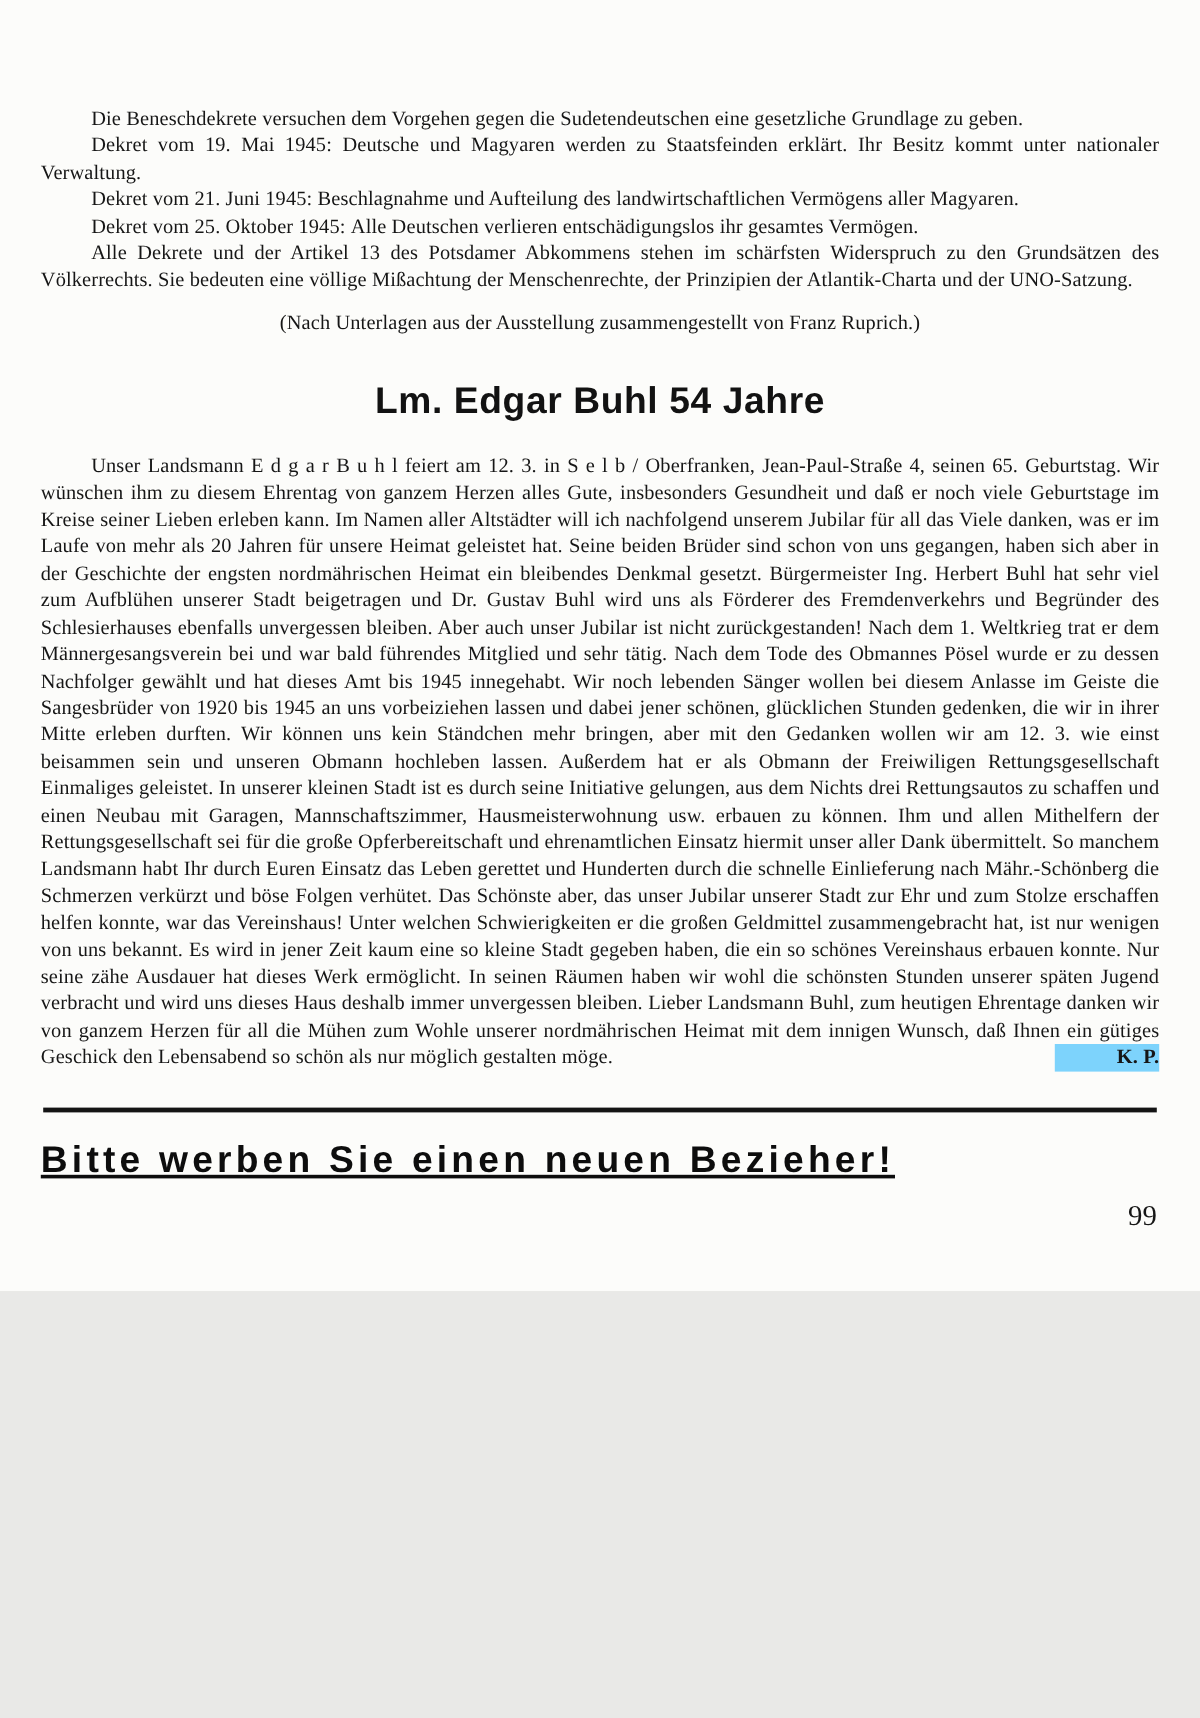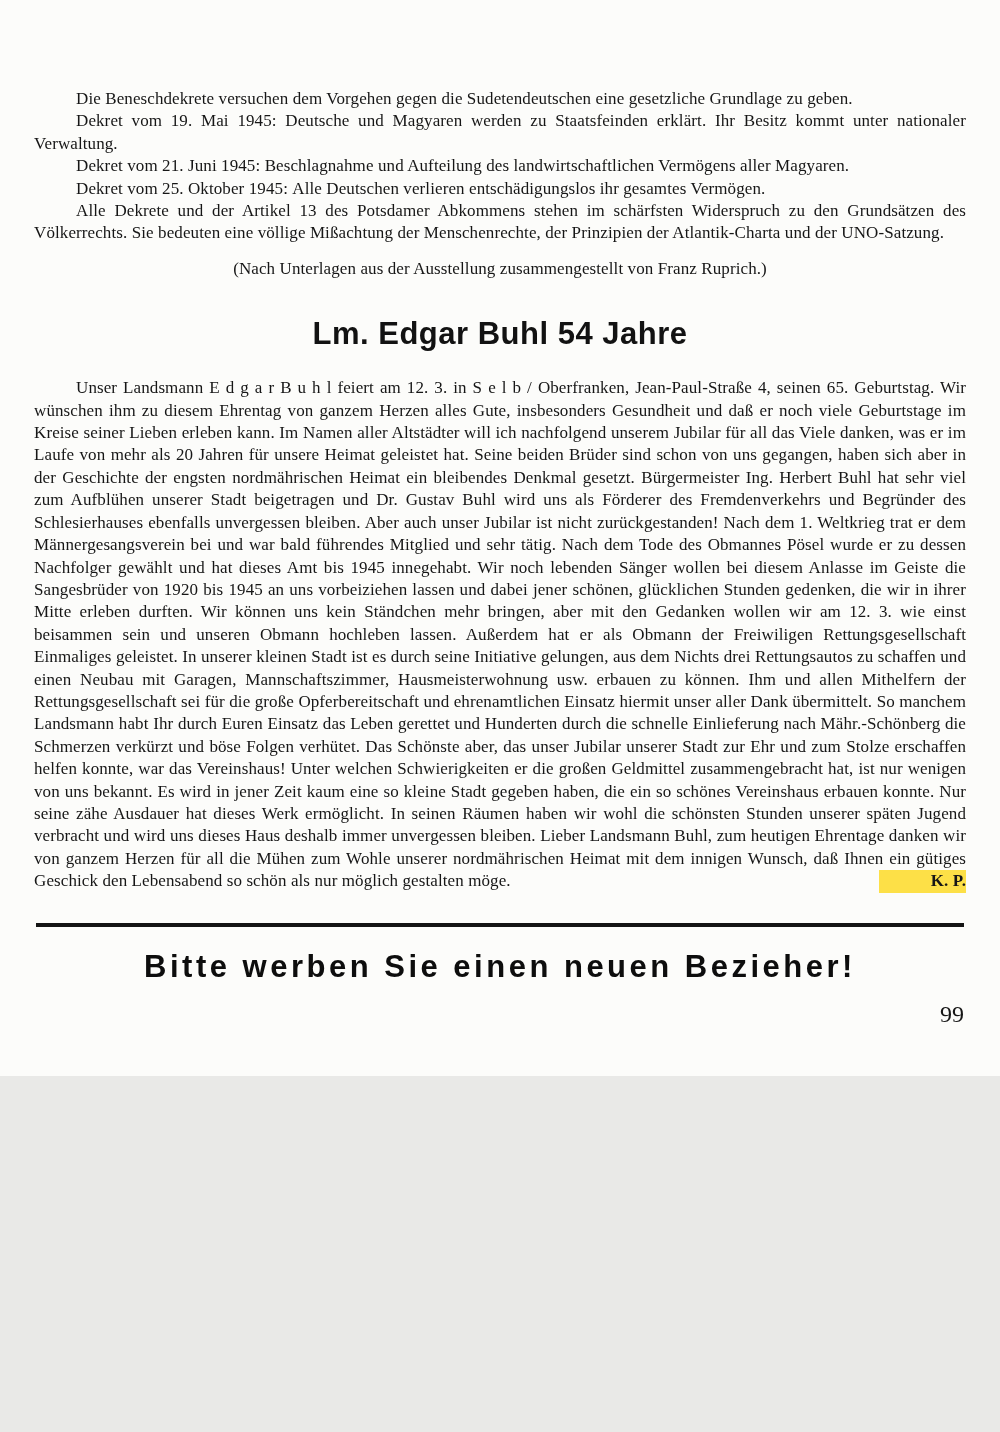"K. P." .signature { background: #fde047 -> #7dd3fc }
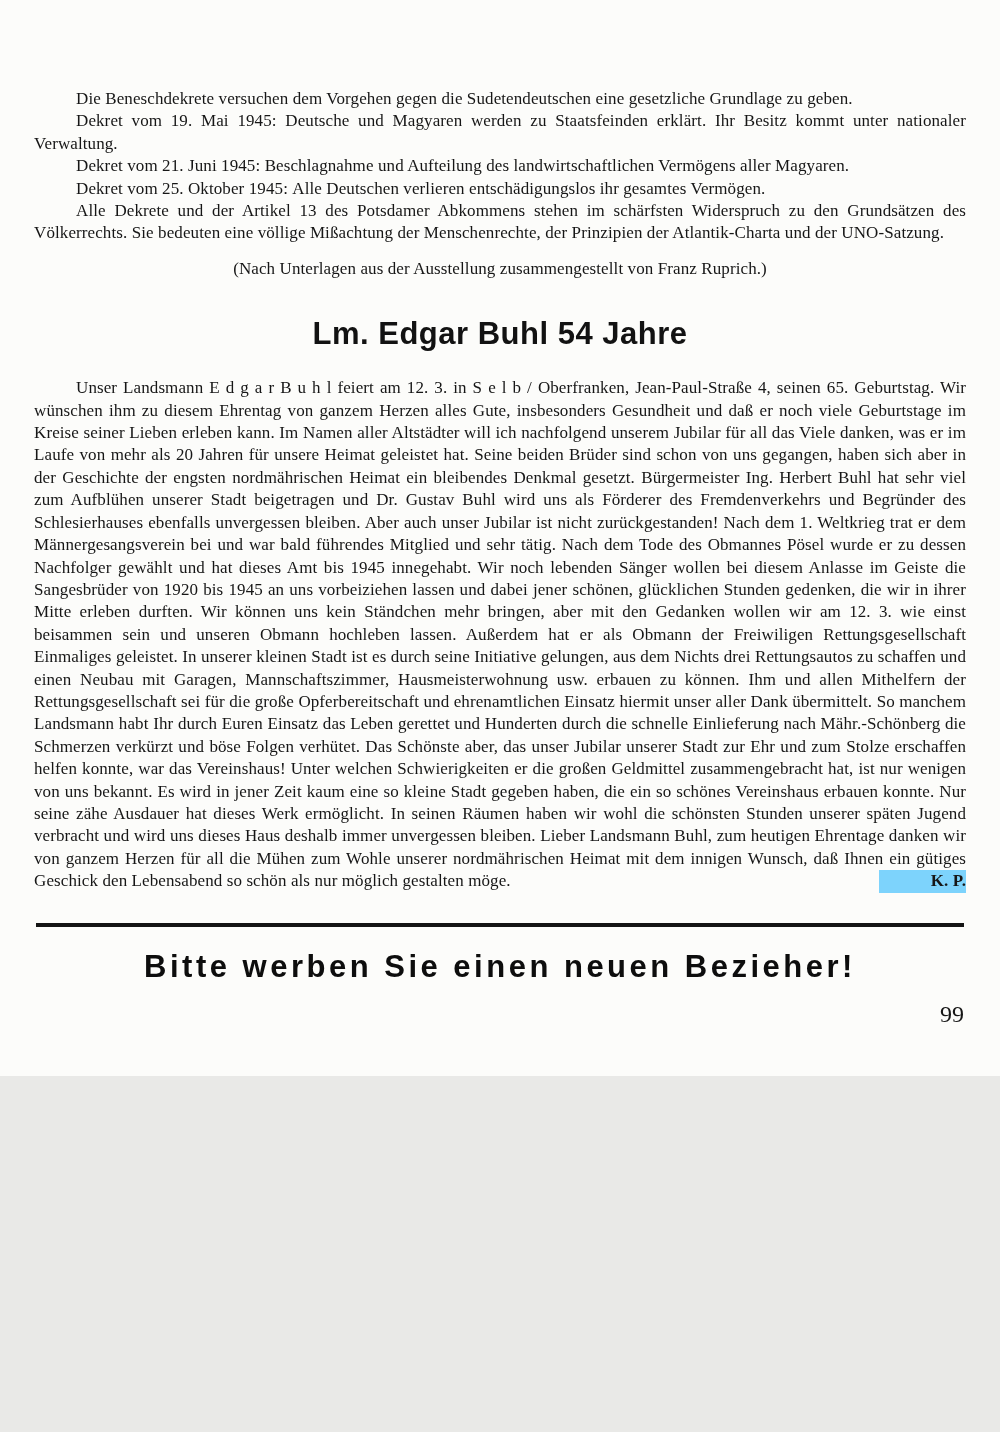"Bitte werben Sie einen neuen" .banner { text-align: center -> left; text-decoration: none -> underline }
